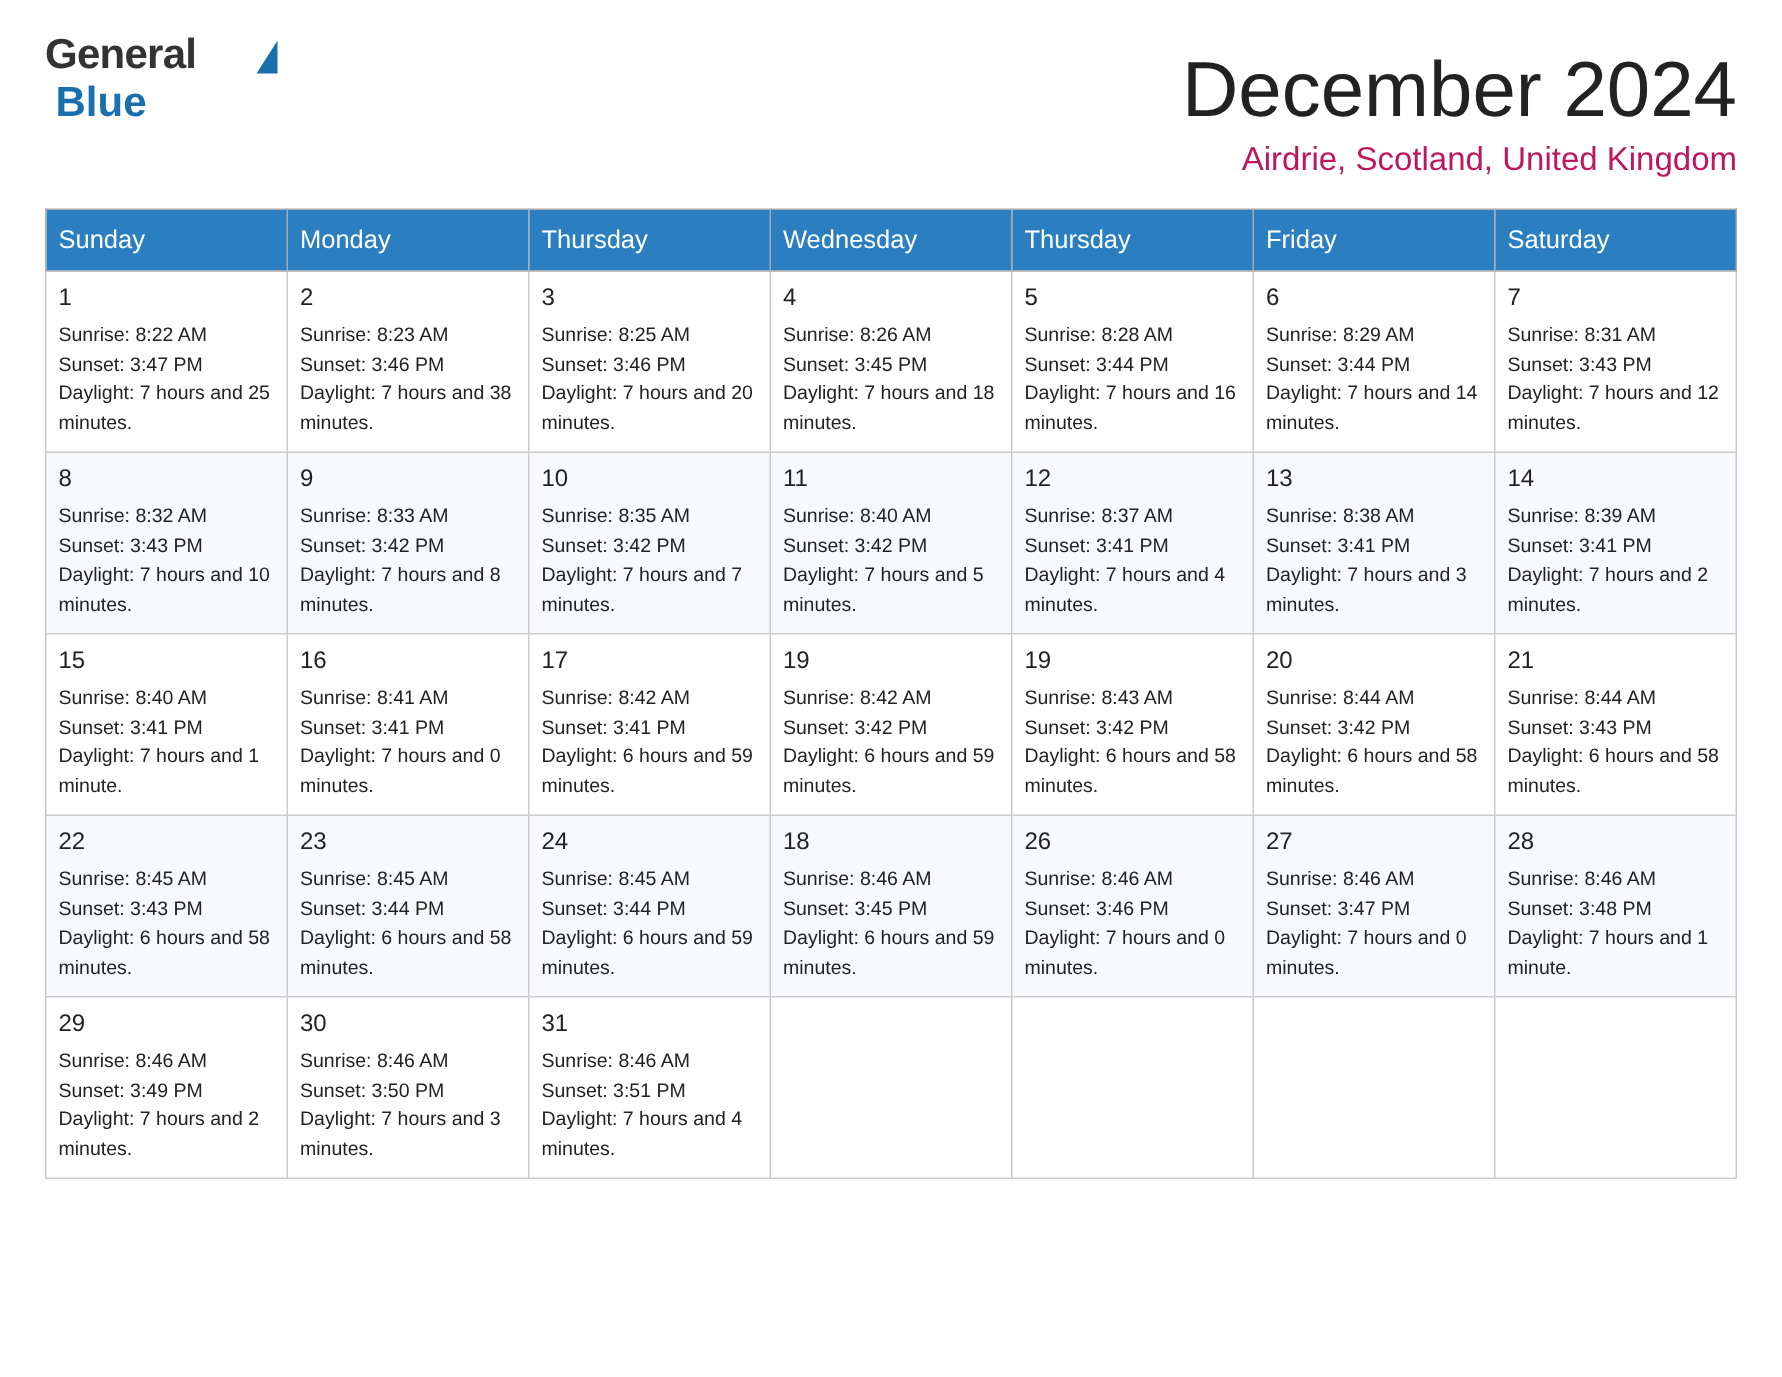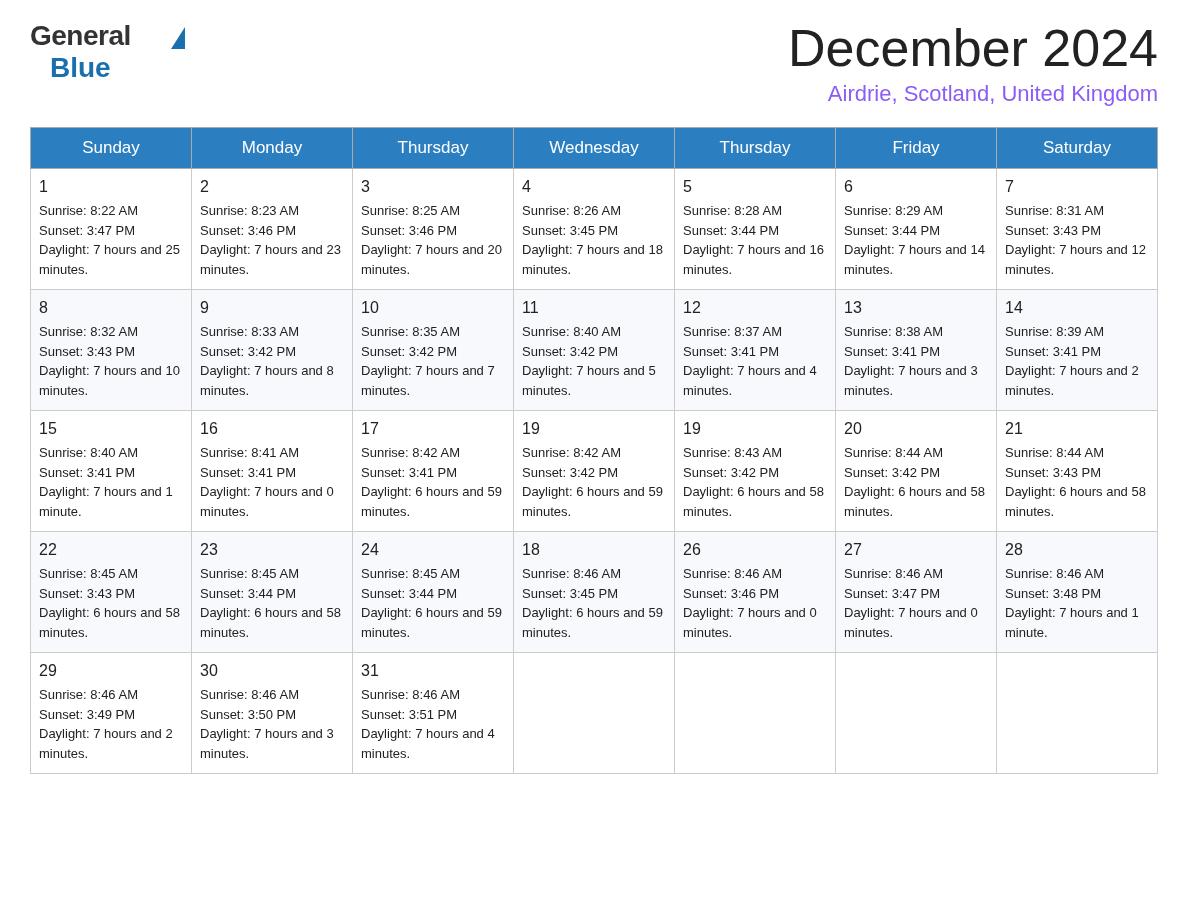"Blue" .logo-blue { margin-left: 18px -> 5px }
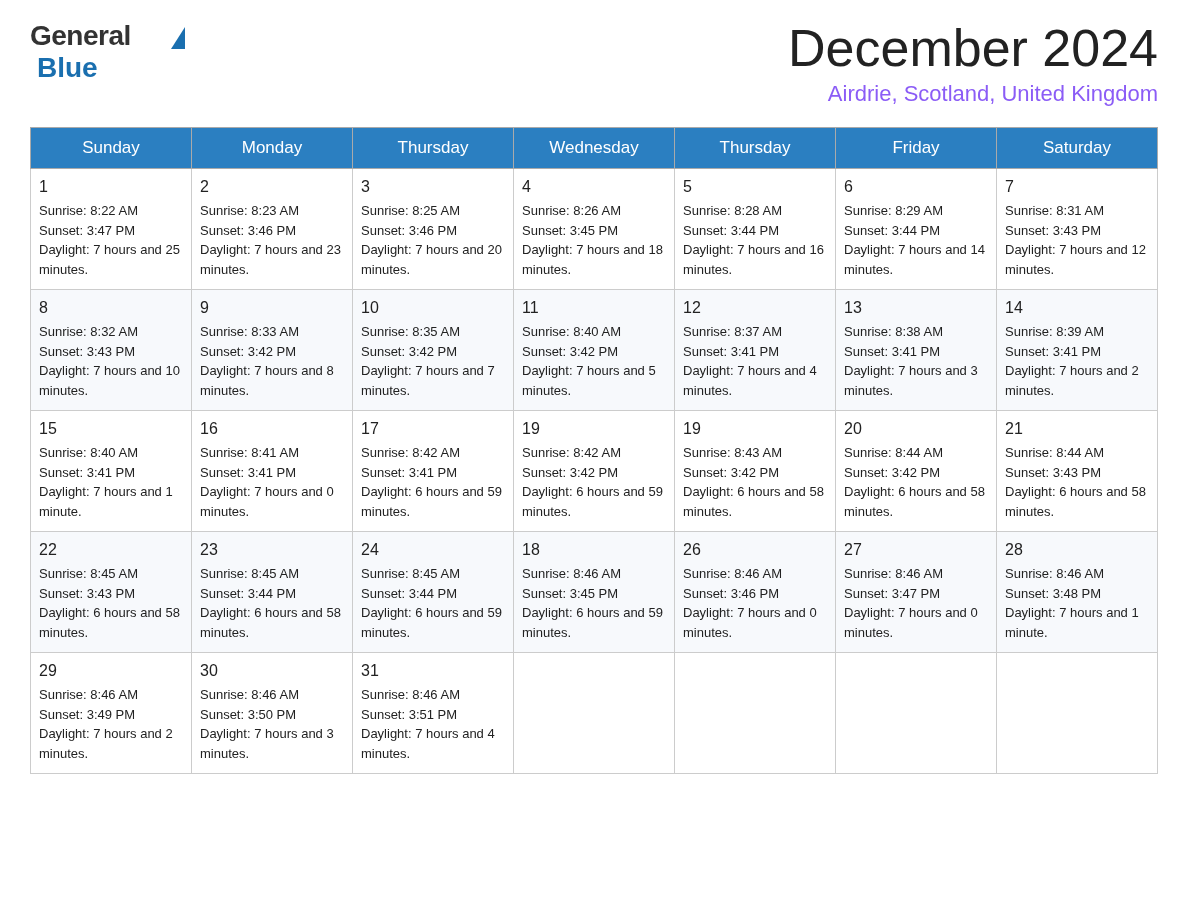"December 2024" .month-title { margin-top: none -> 12px }
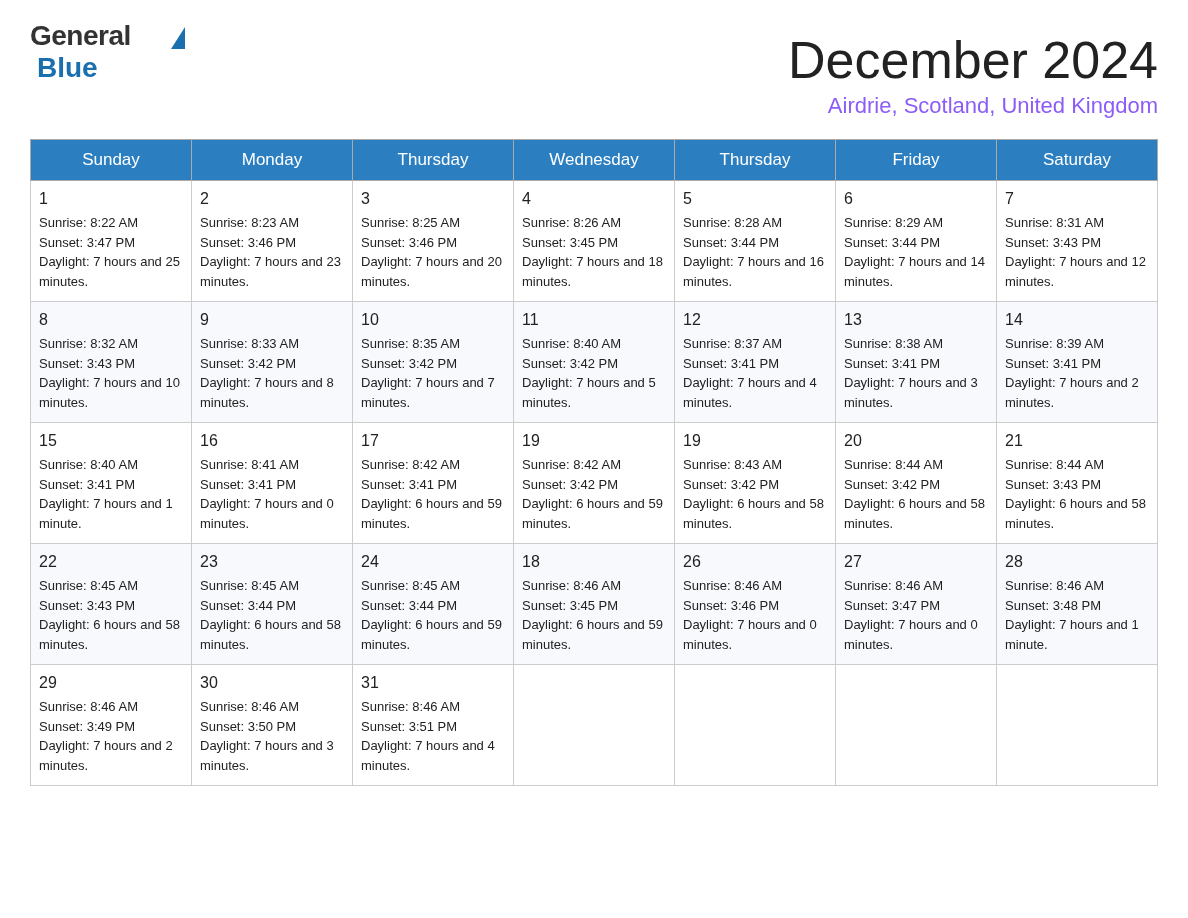"Airdrie, Scotland, United Kingdom" .location-title { color: #8b5cf6 -> #be185d }
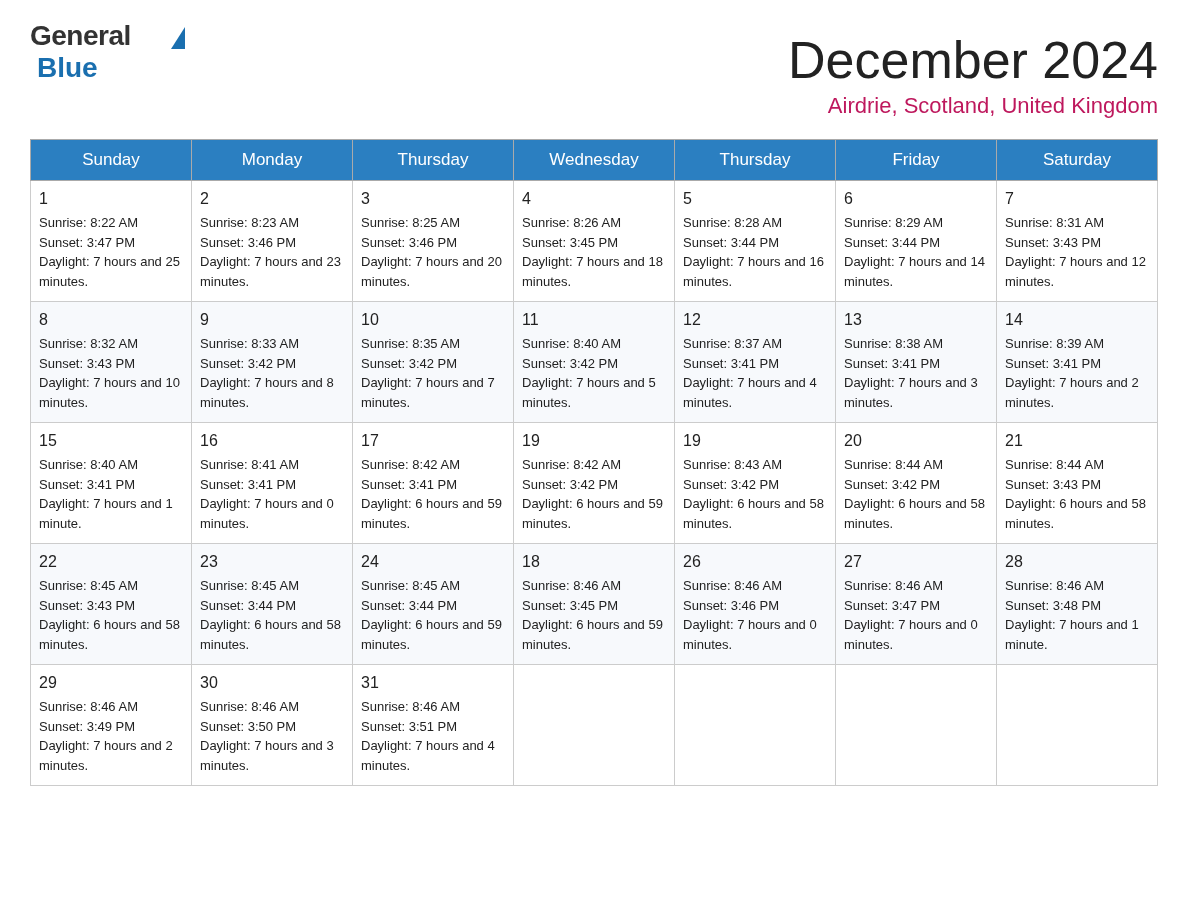"Sunday" .calendar th { text-align: center -> left }
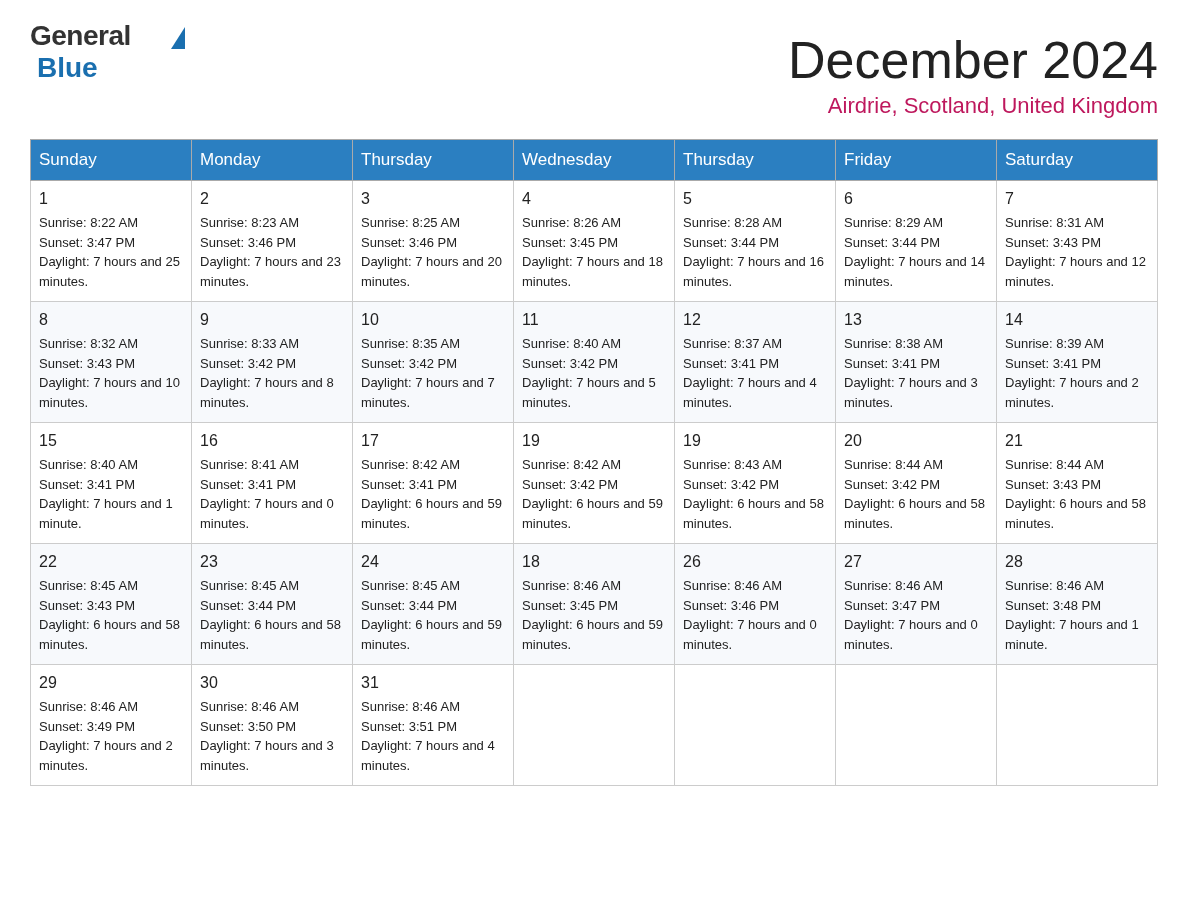"Daylight: 7 hours and 23" span { text: 23 -> 38 }
